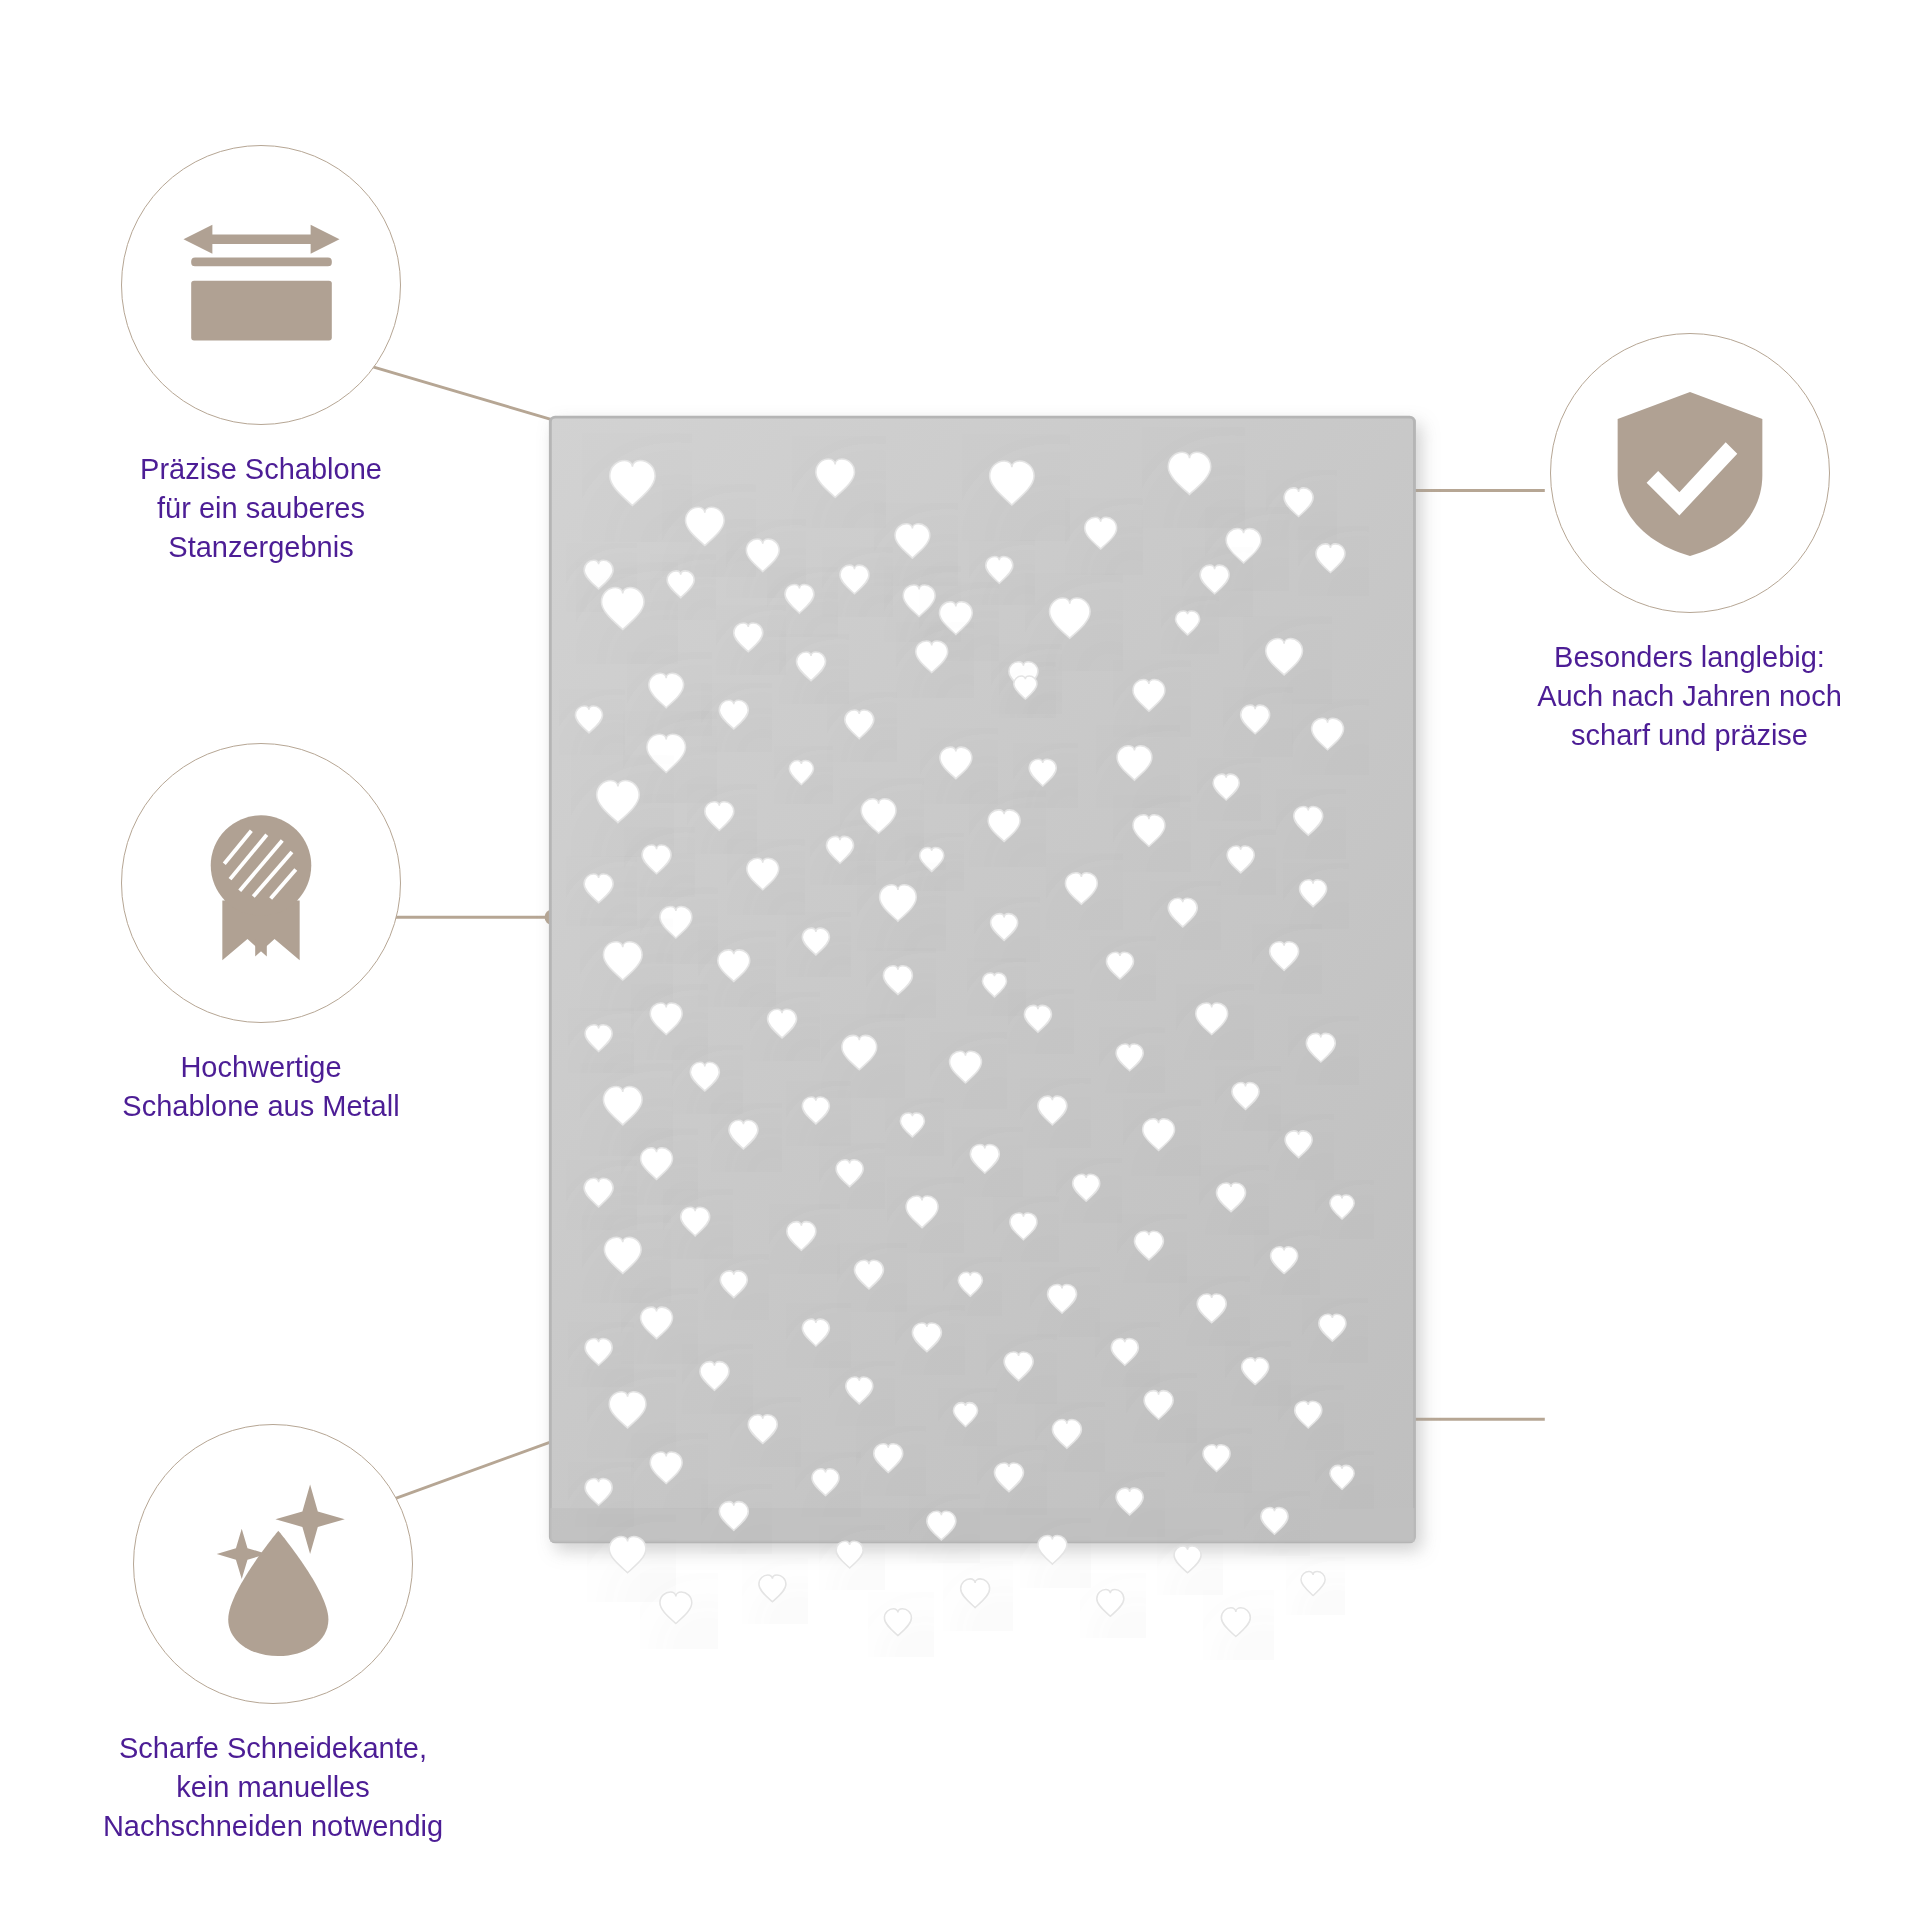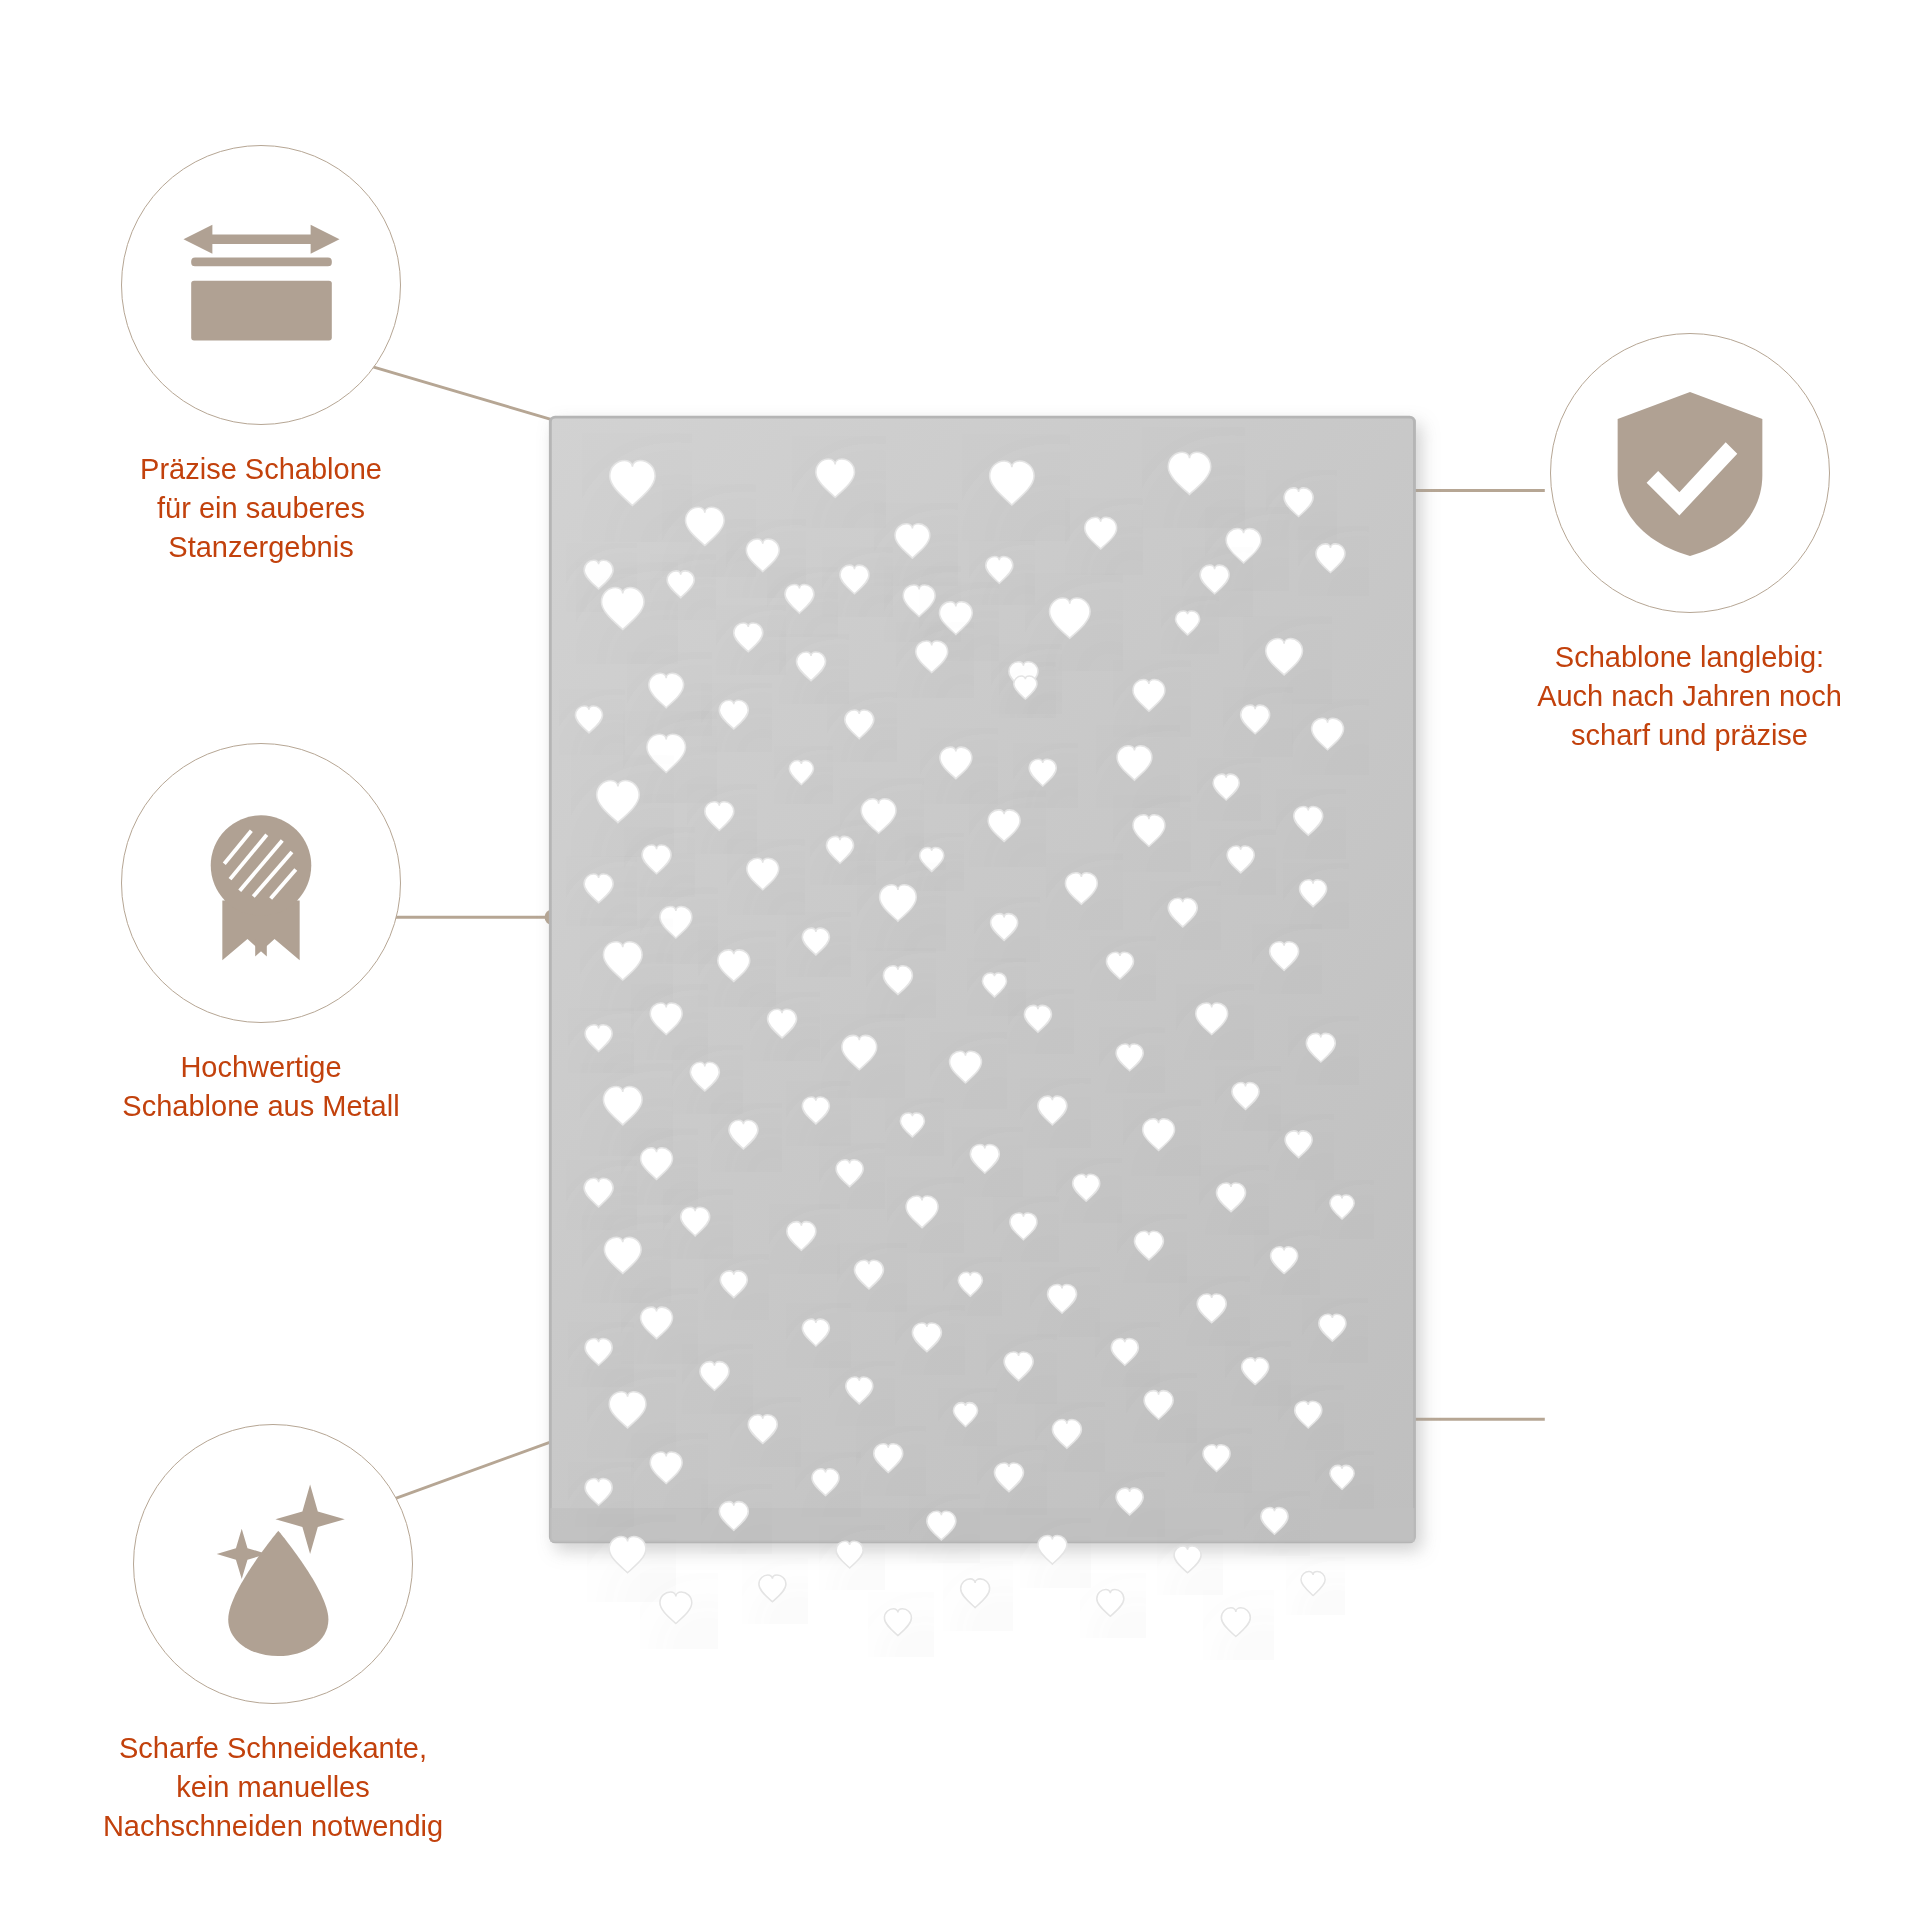"Präzise Schablone" .caption { color: #c2410c -> #4c1d95 }
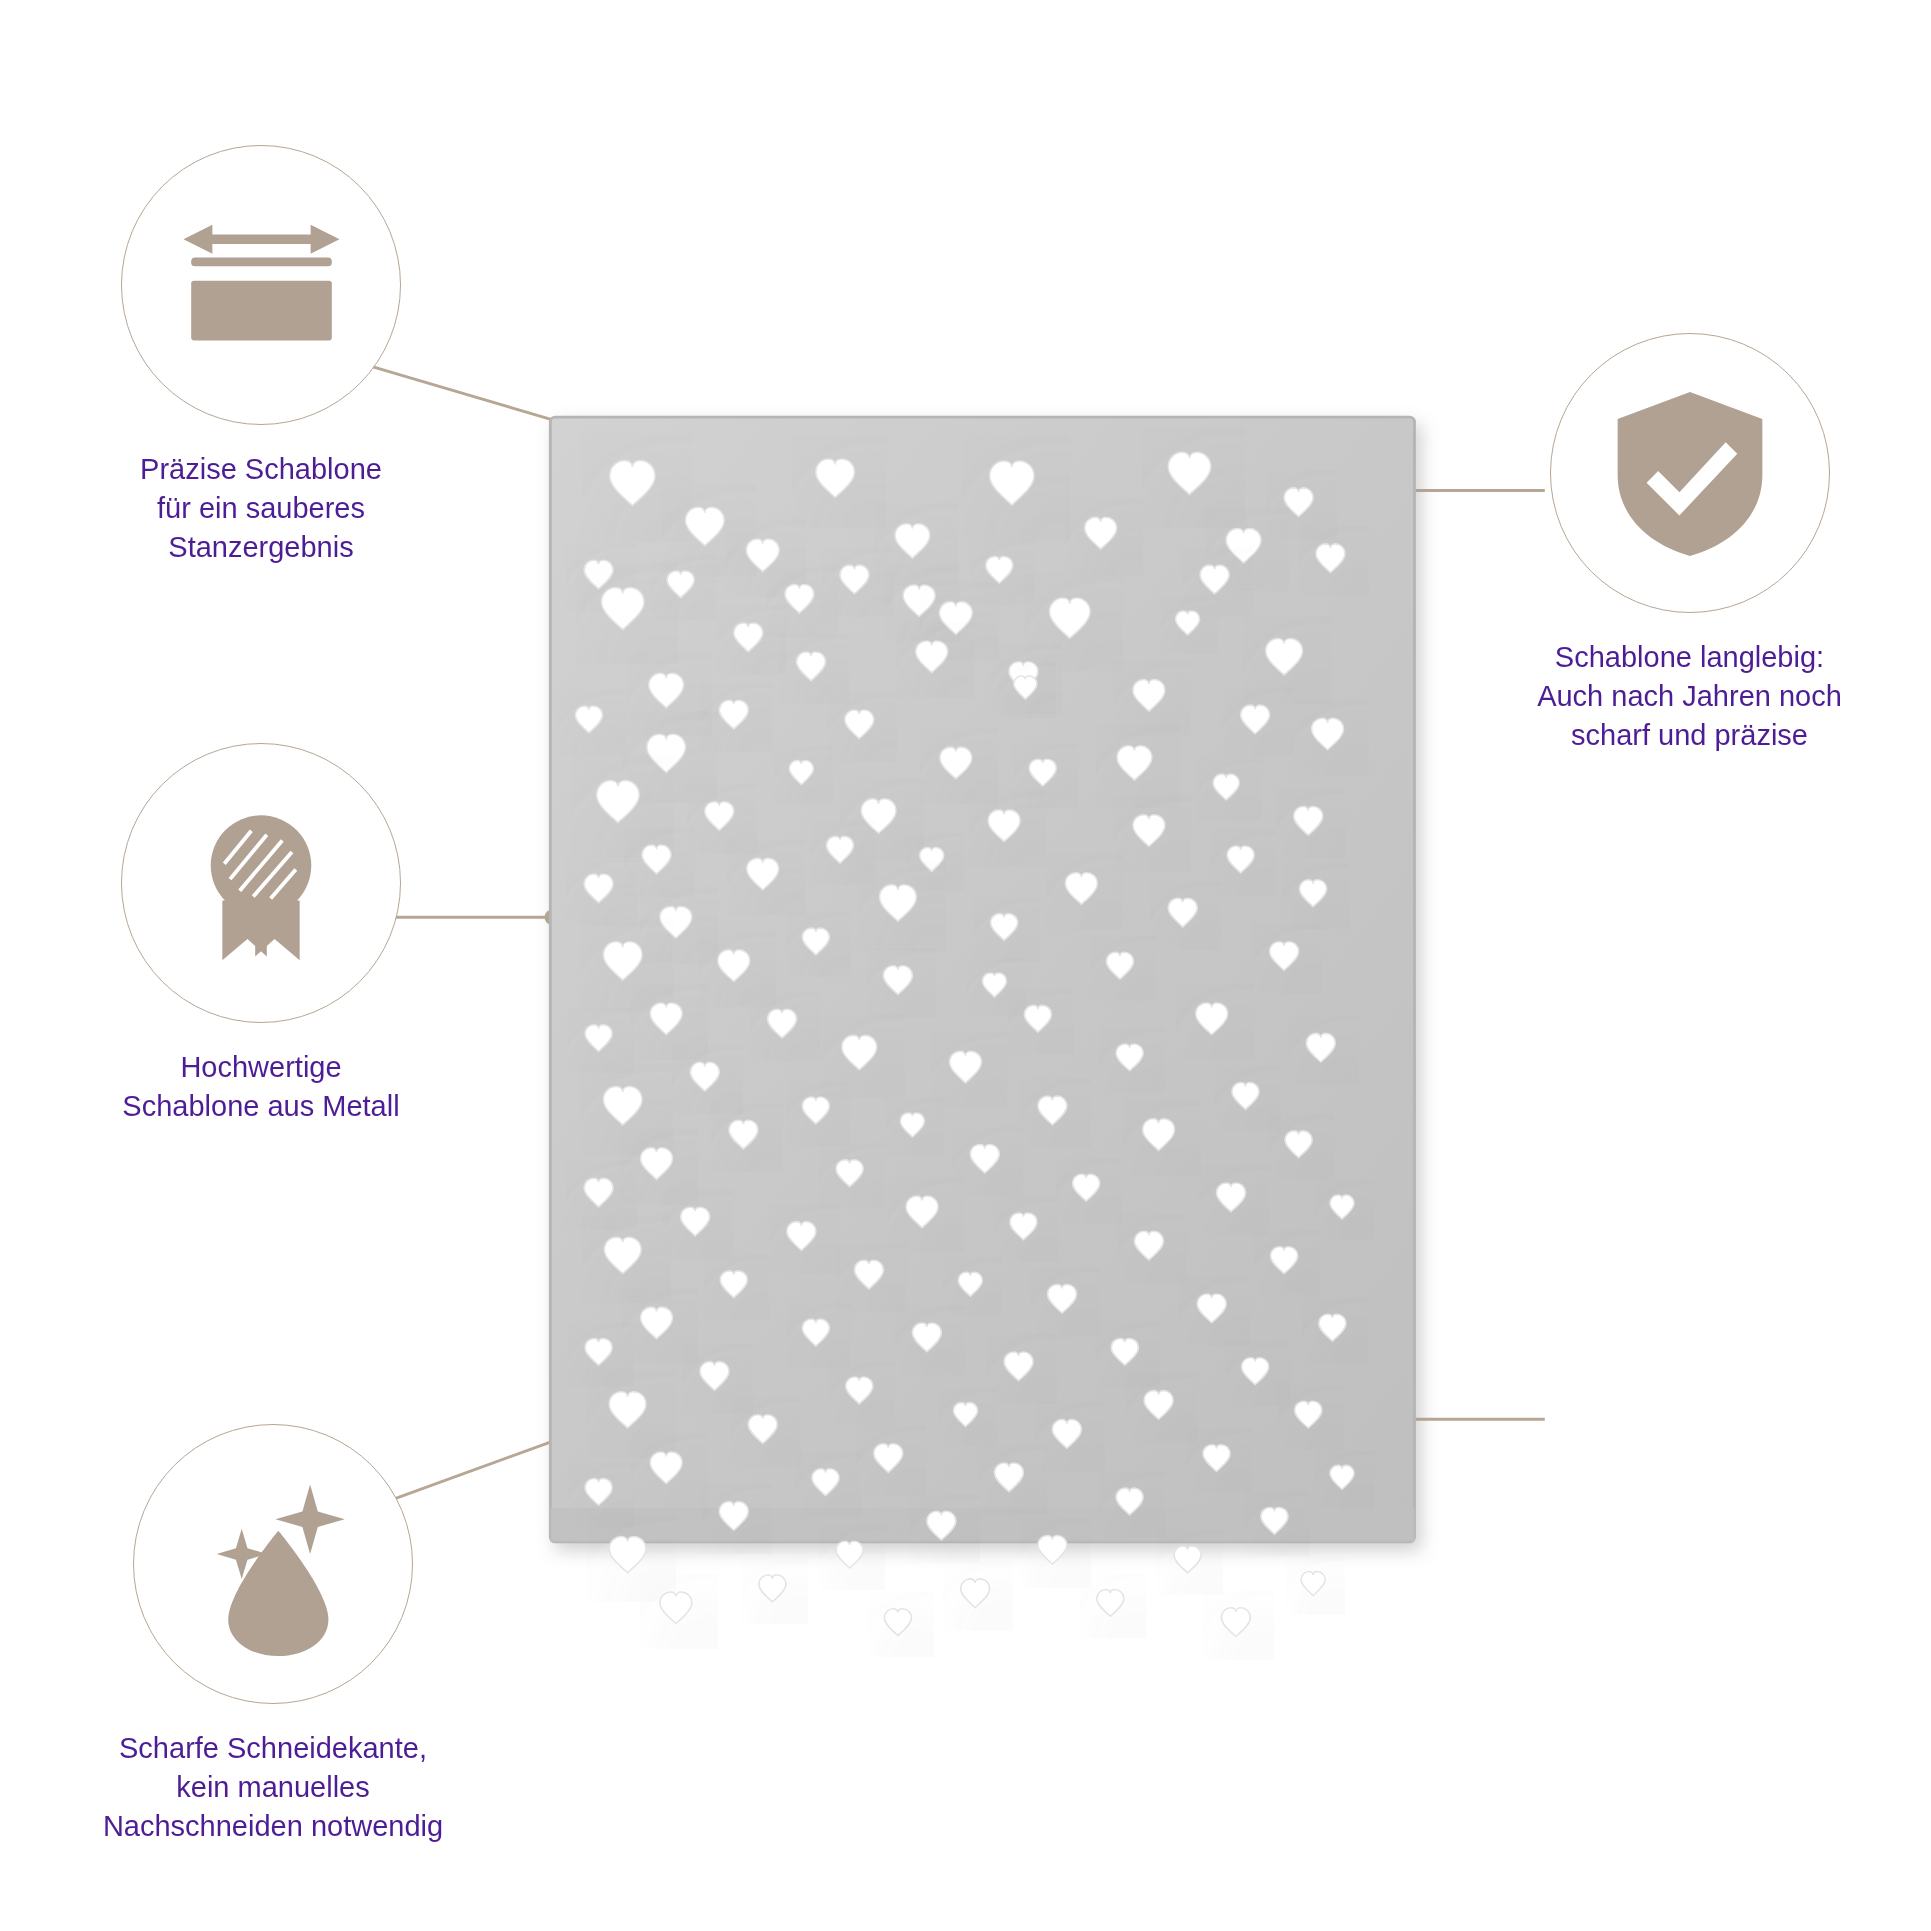"Schablone langlebig:" div.caption { text: Schablone -> Besonders }
